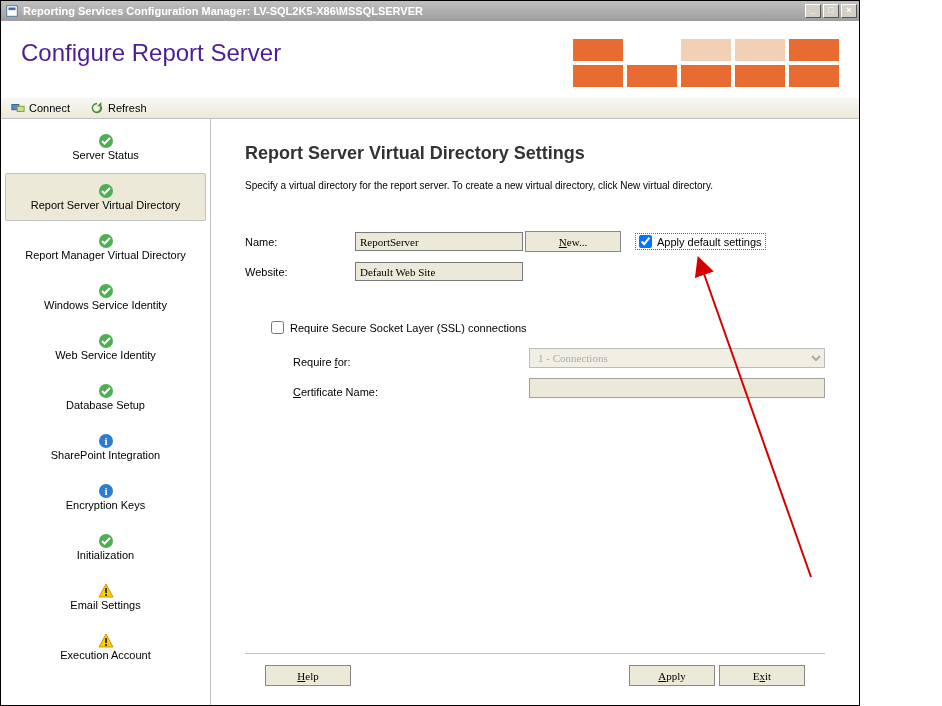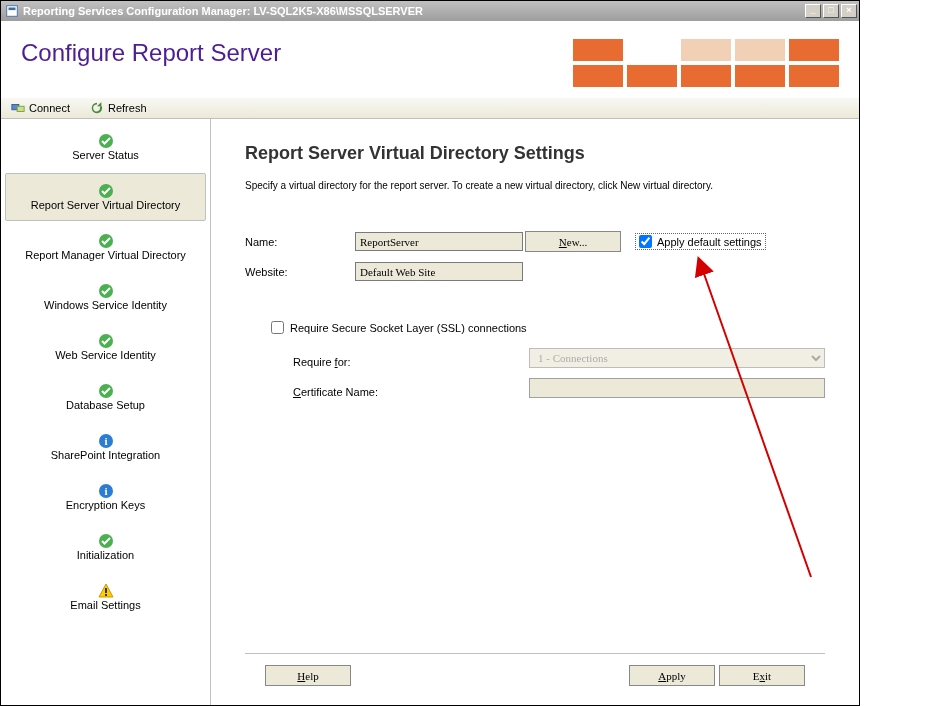"Execution Account" div.navitem { html: none -> <div> <span> <svg> <path></path> <rect></rect> <rect></rect> </svg> </span> <span>Execution Account</span> </div> }
